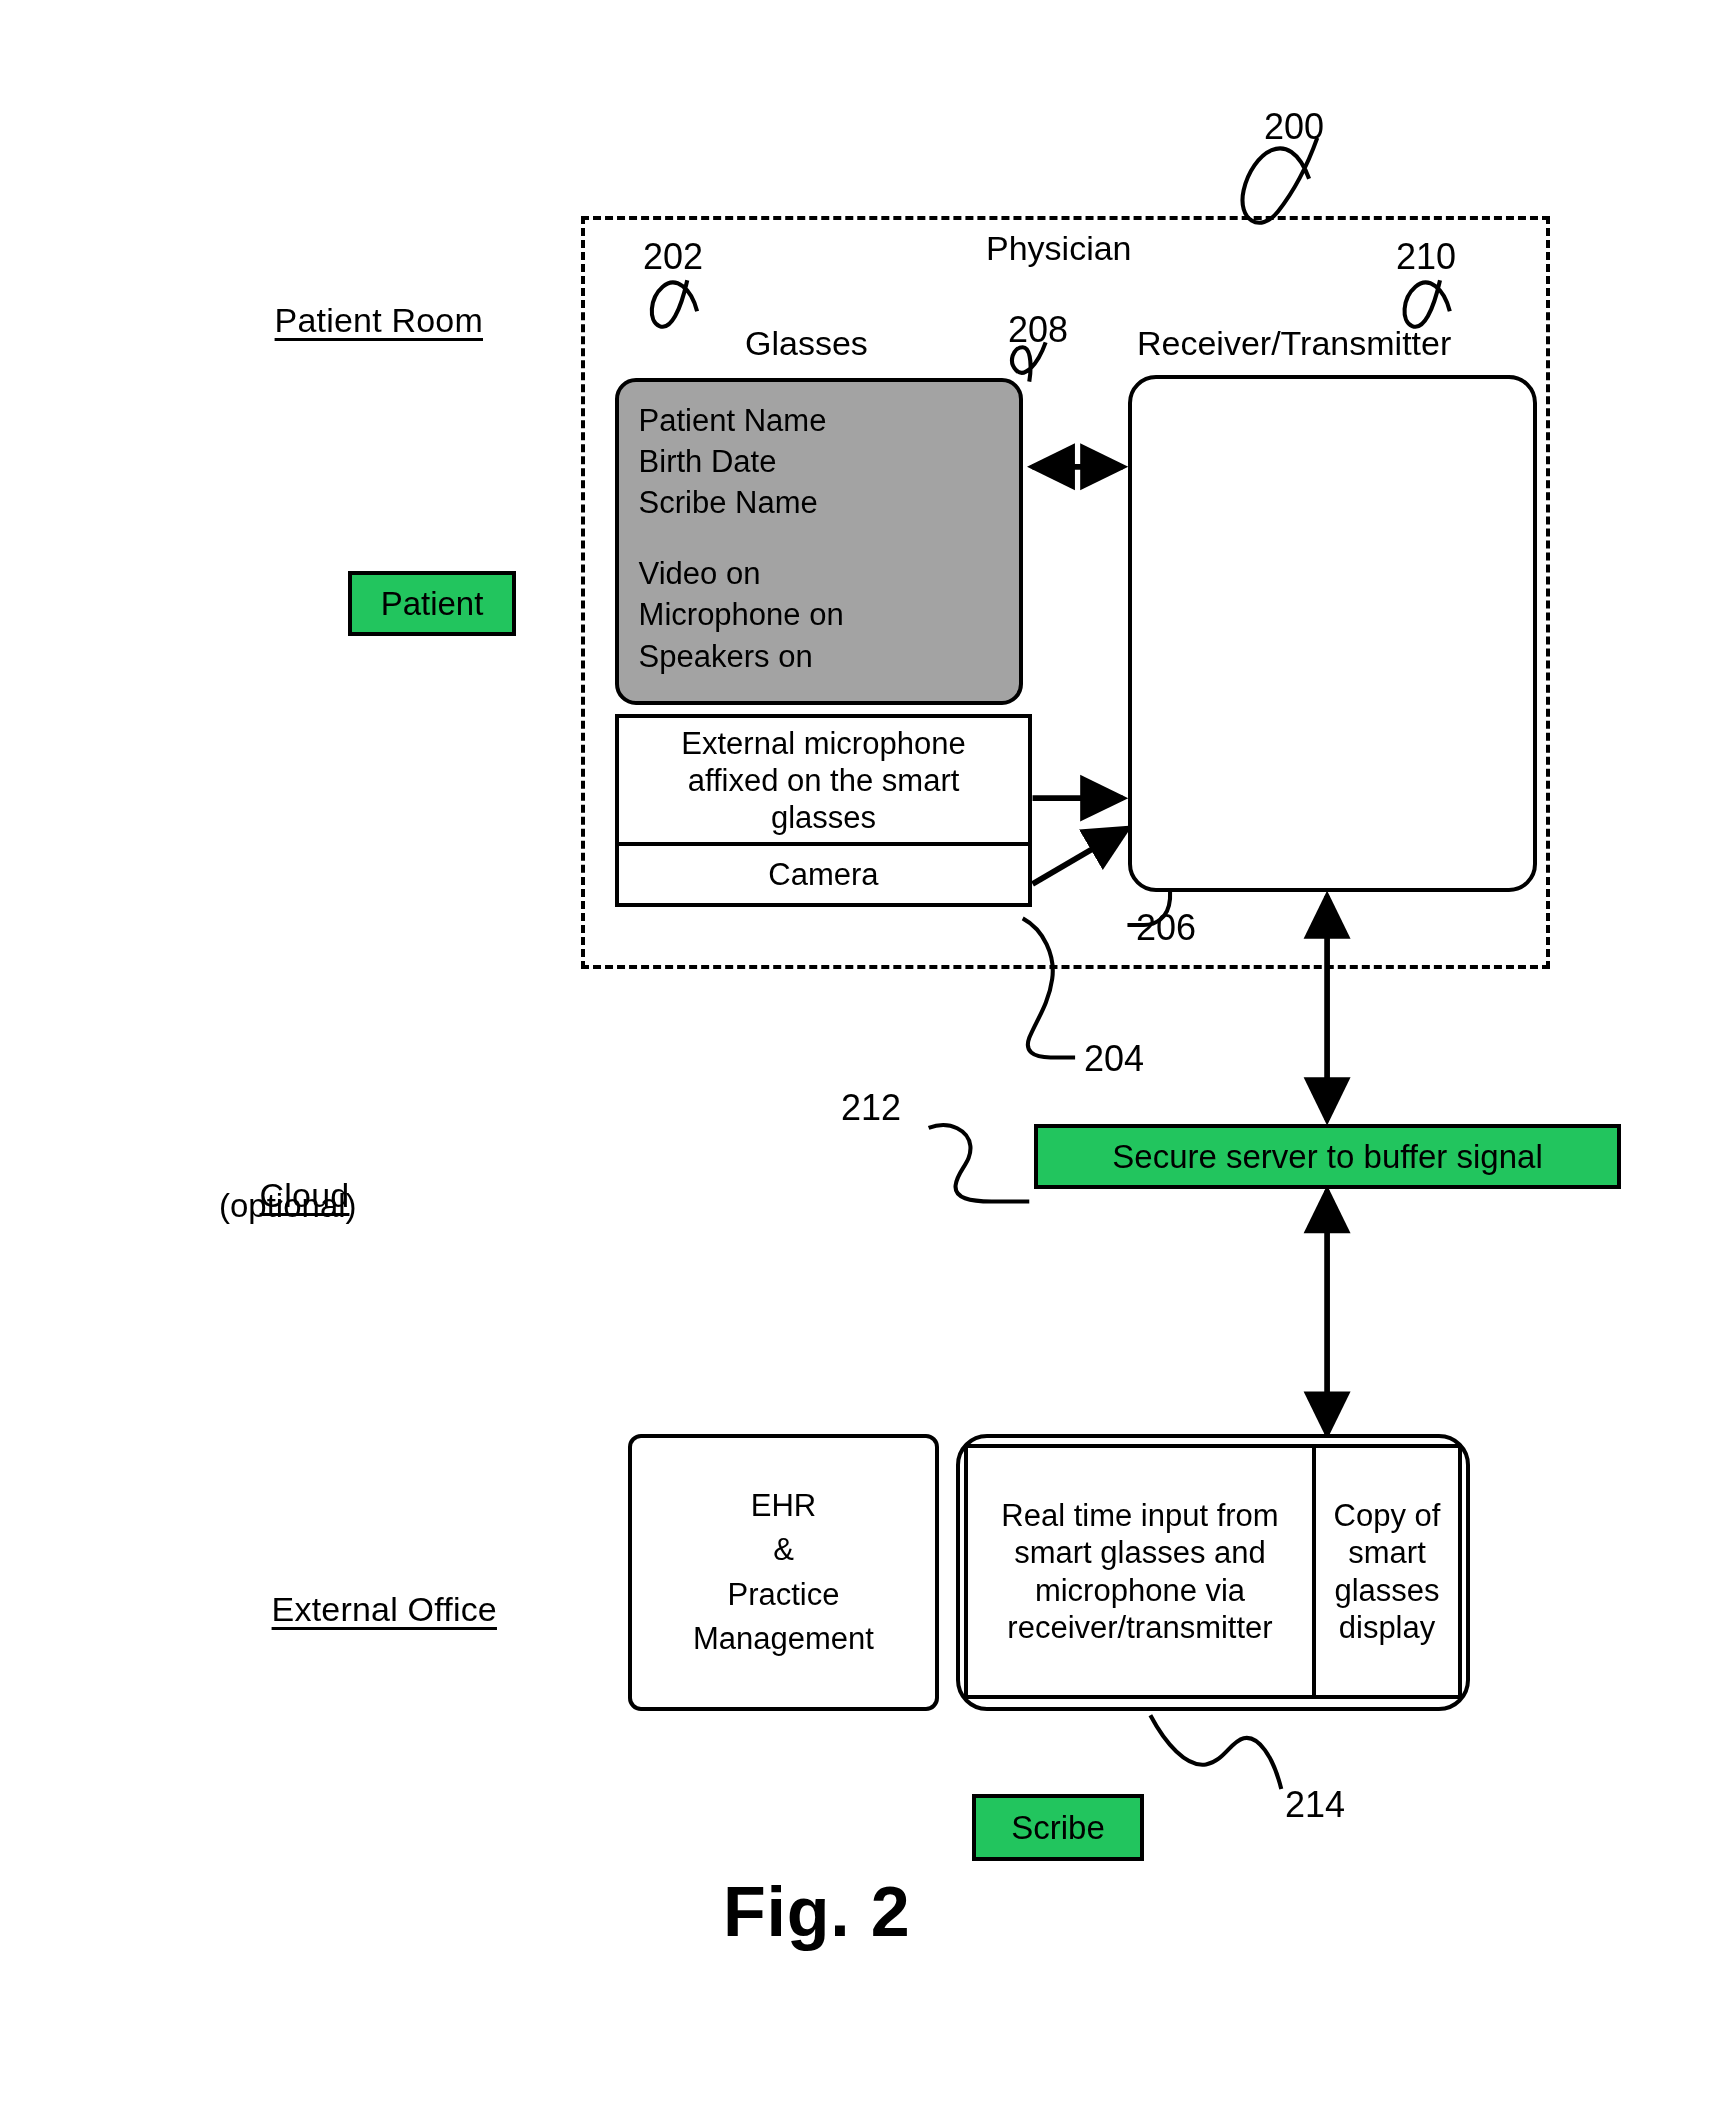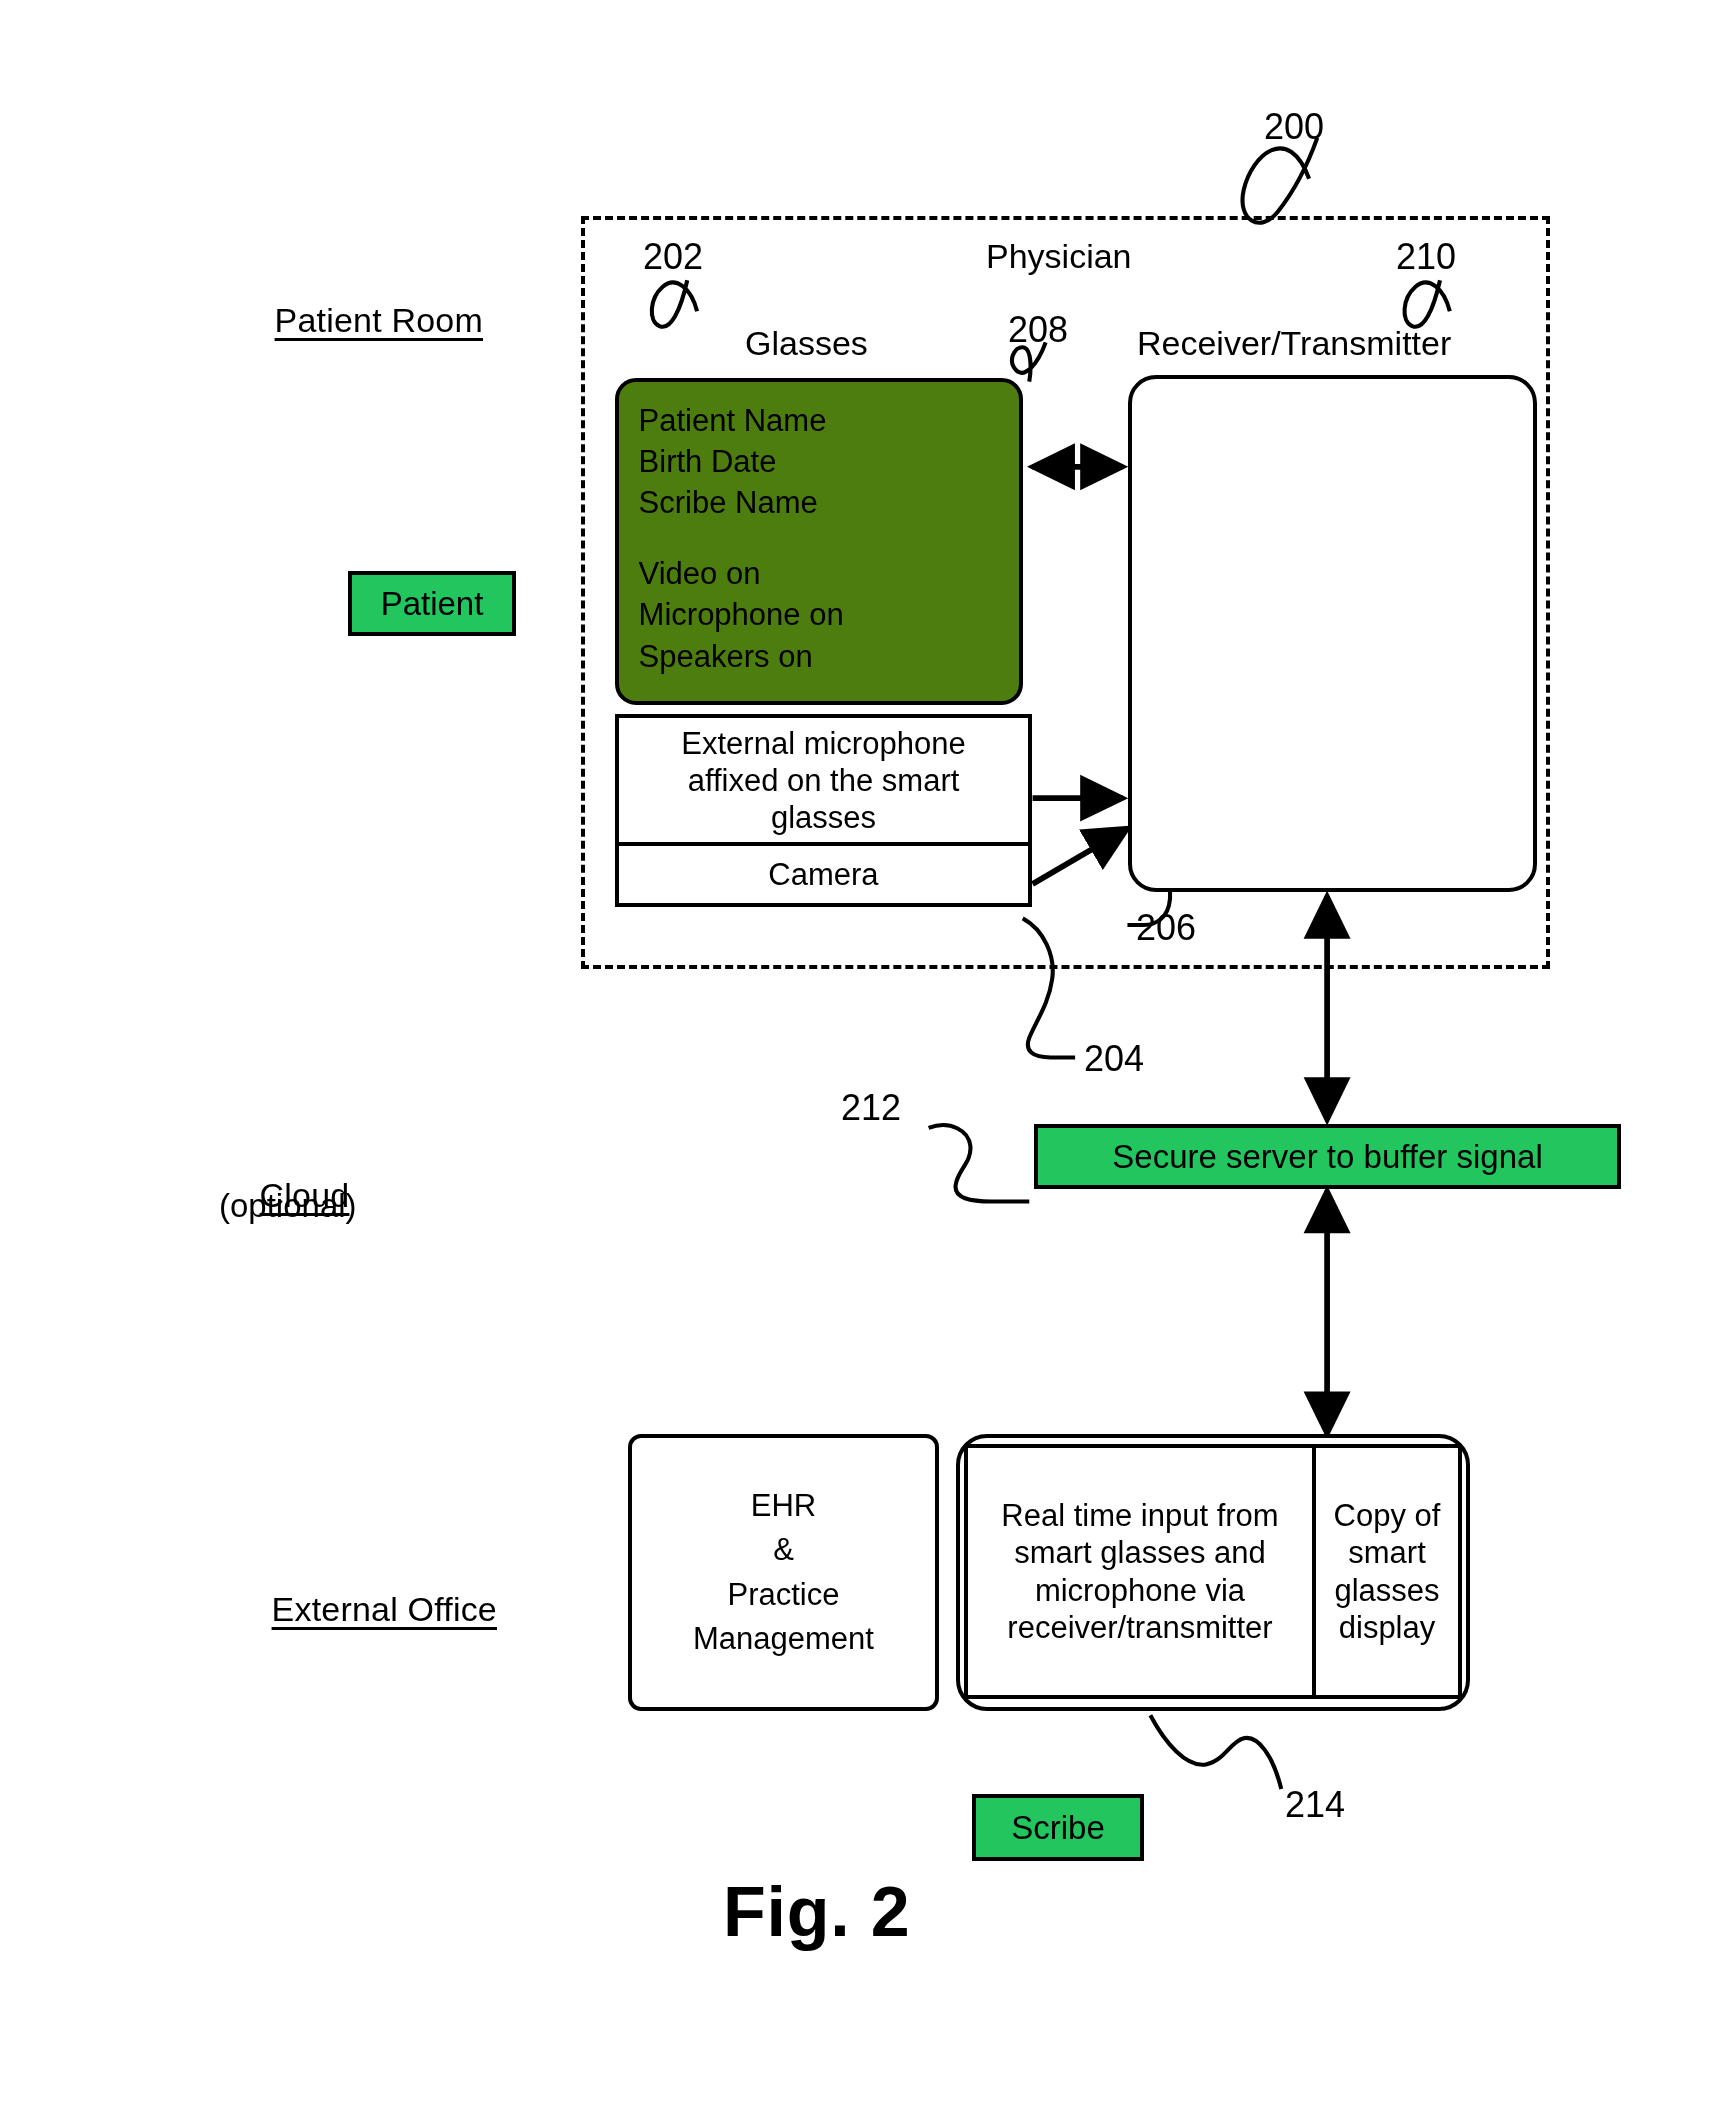"Physician" div.txt { top: 237px -> 229px }
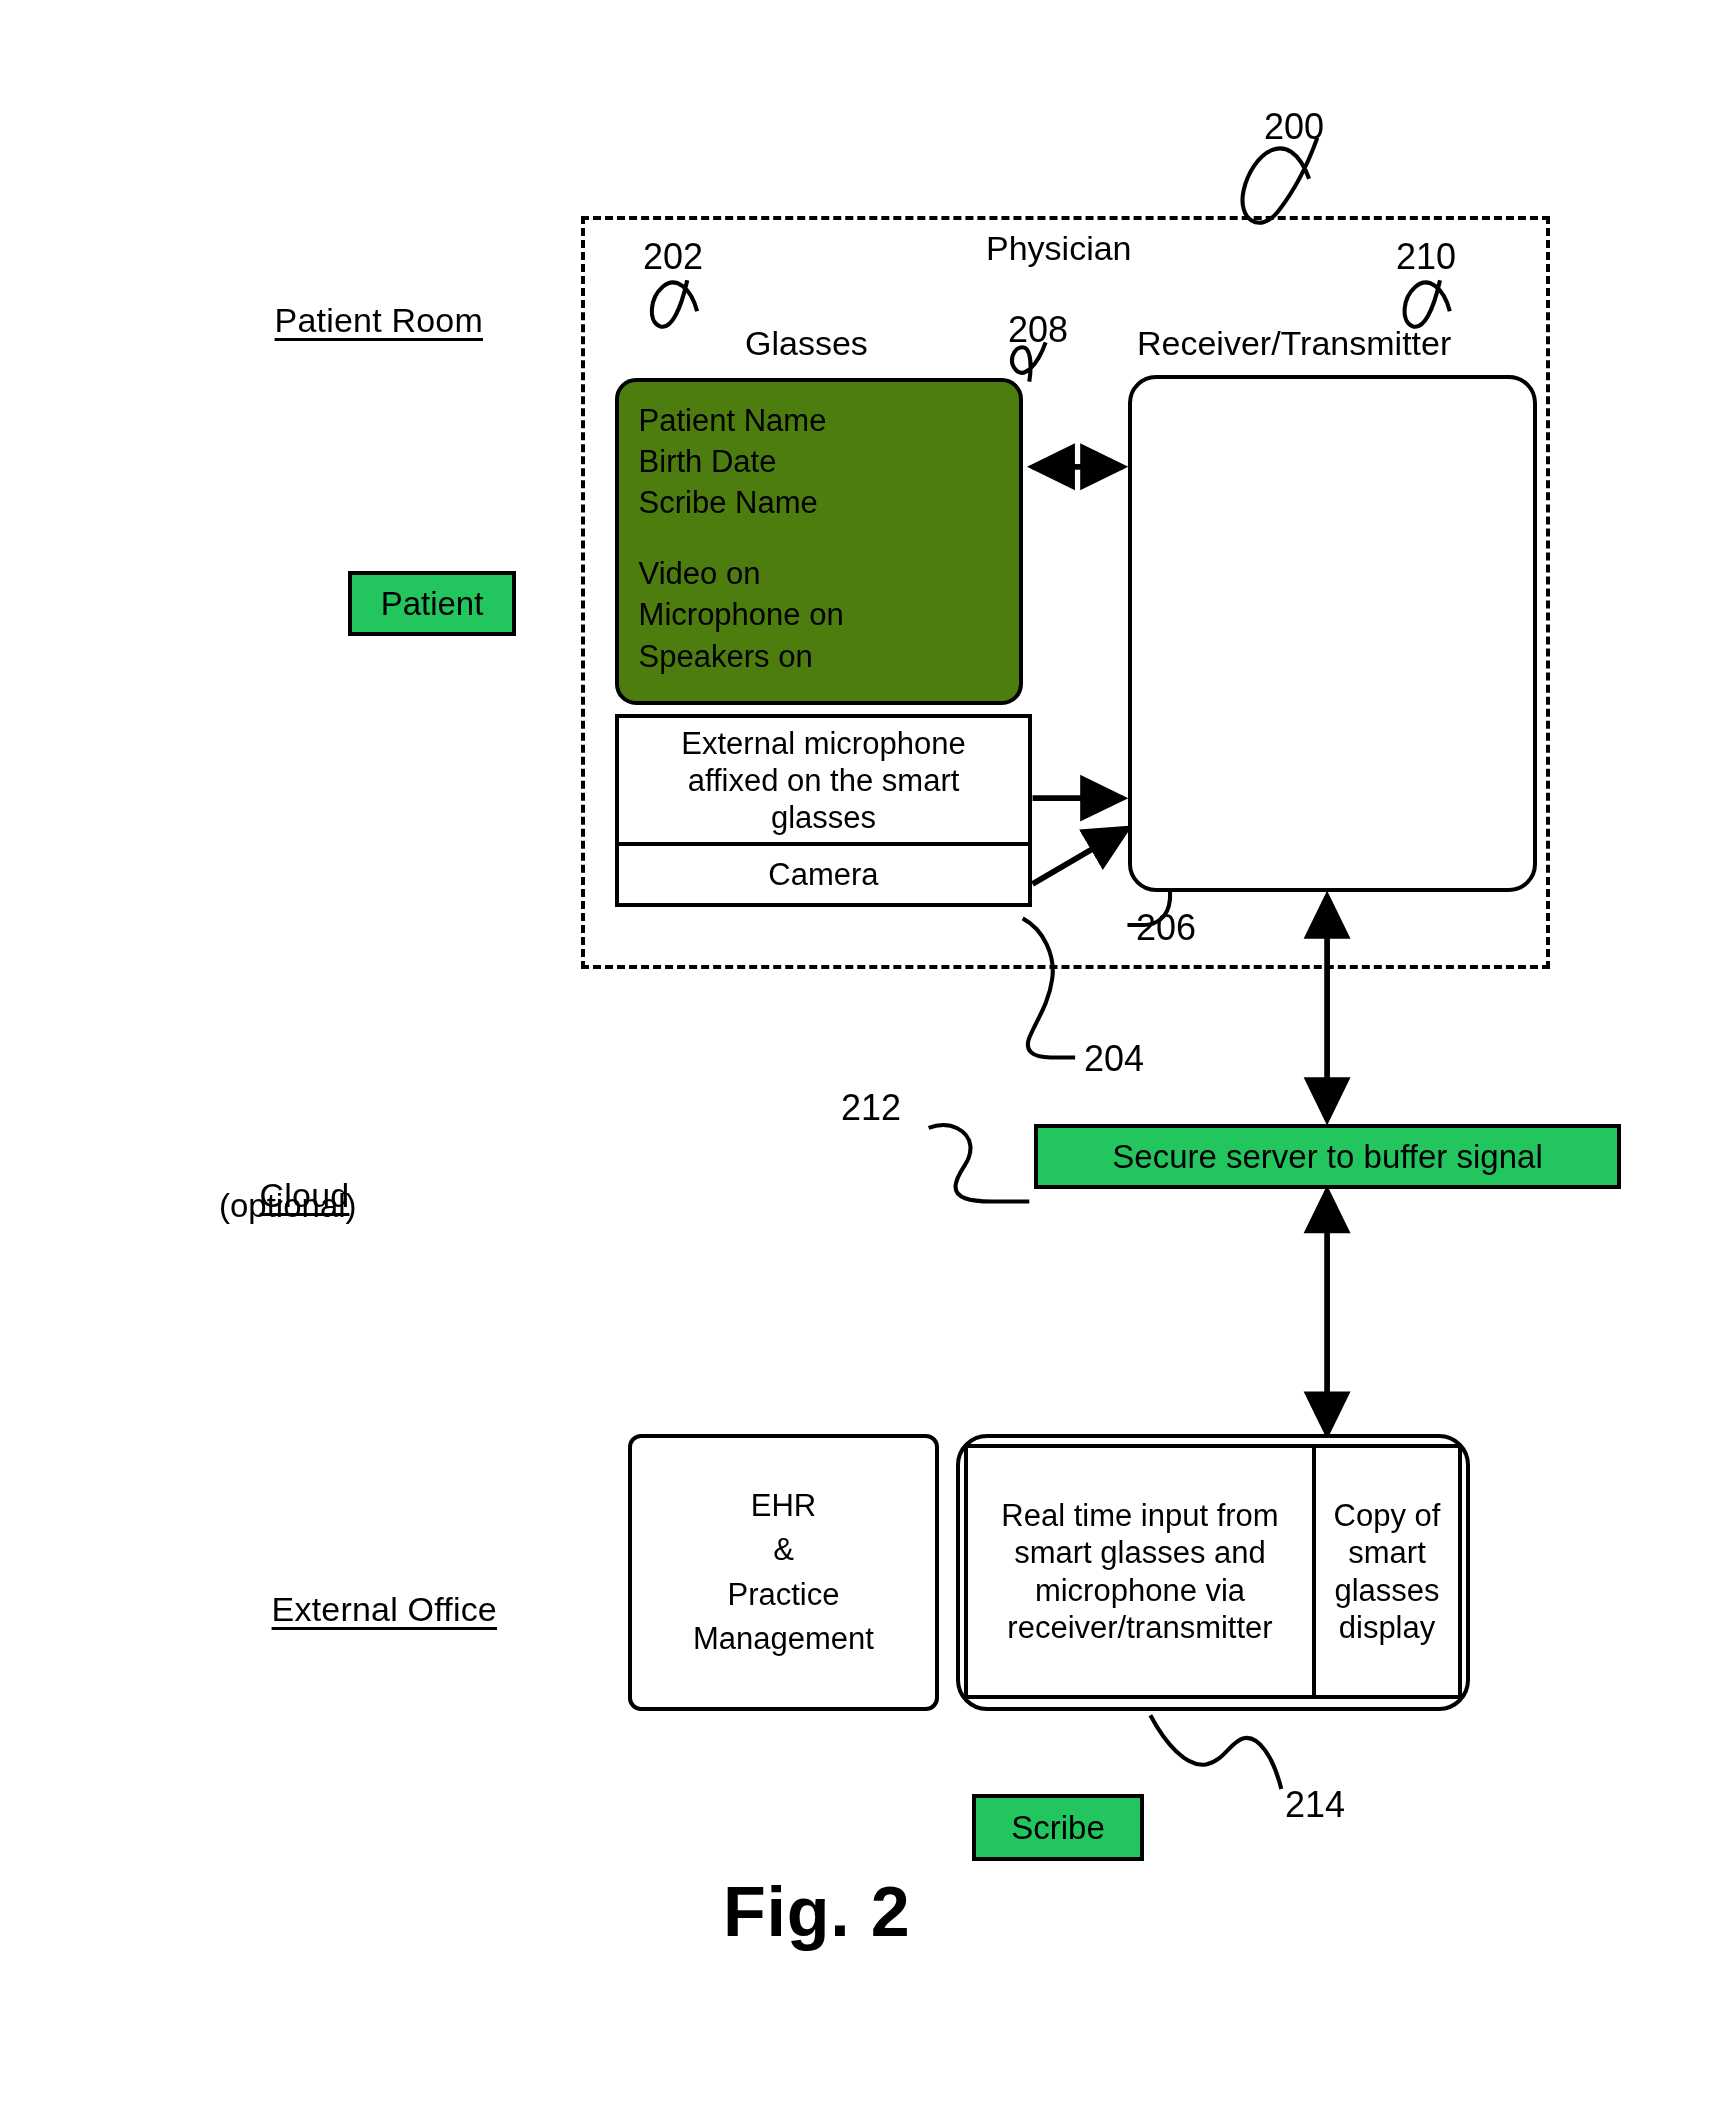"Patient Name" .glass-display { background: #4d7c0f -> #a3a3a3 }
